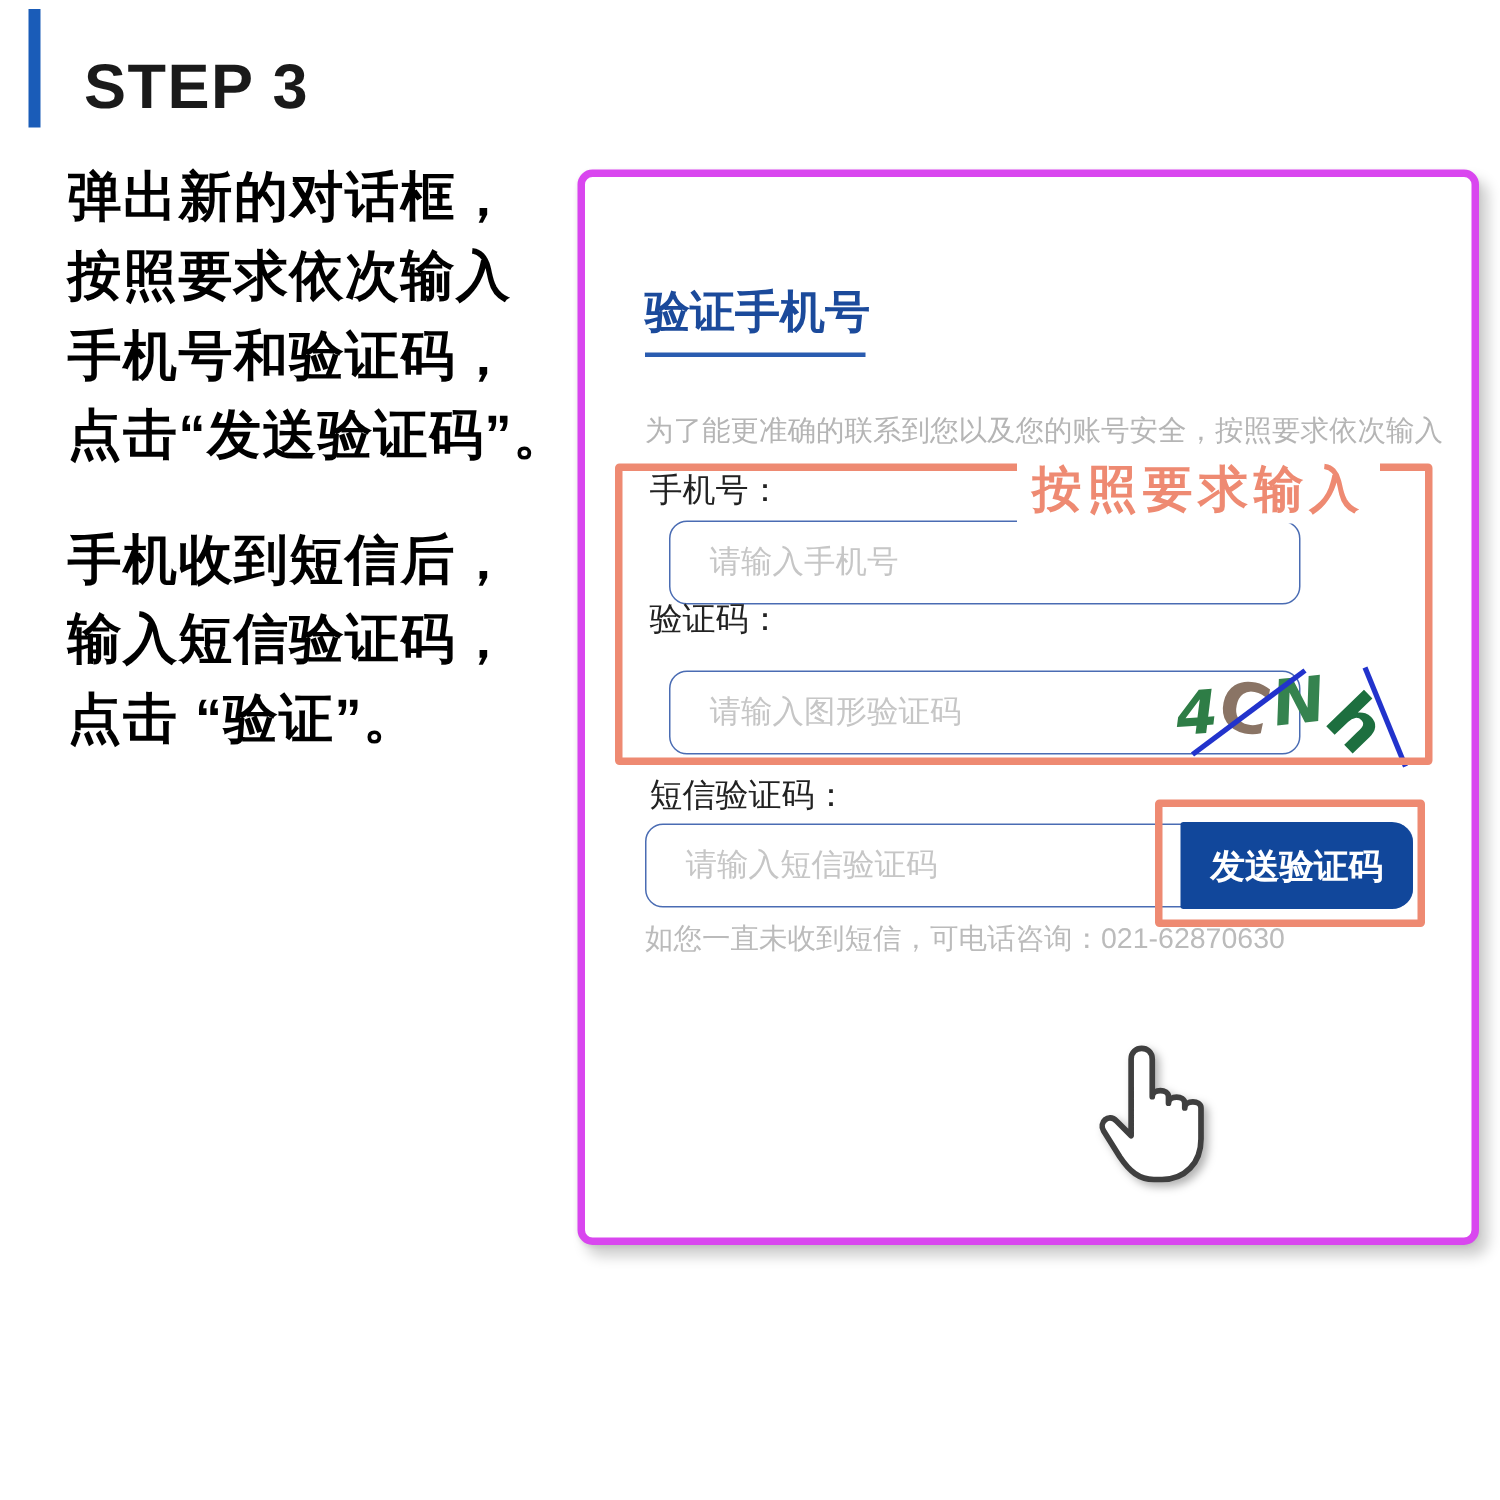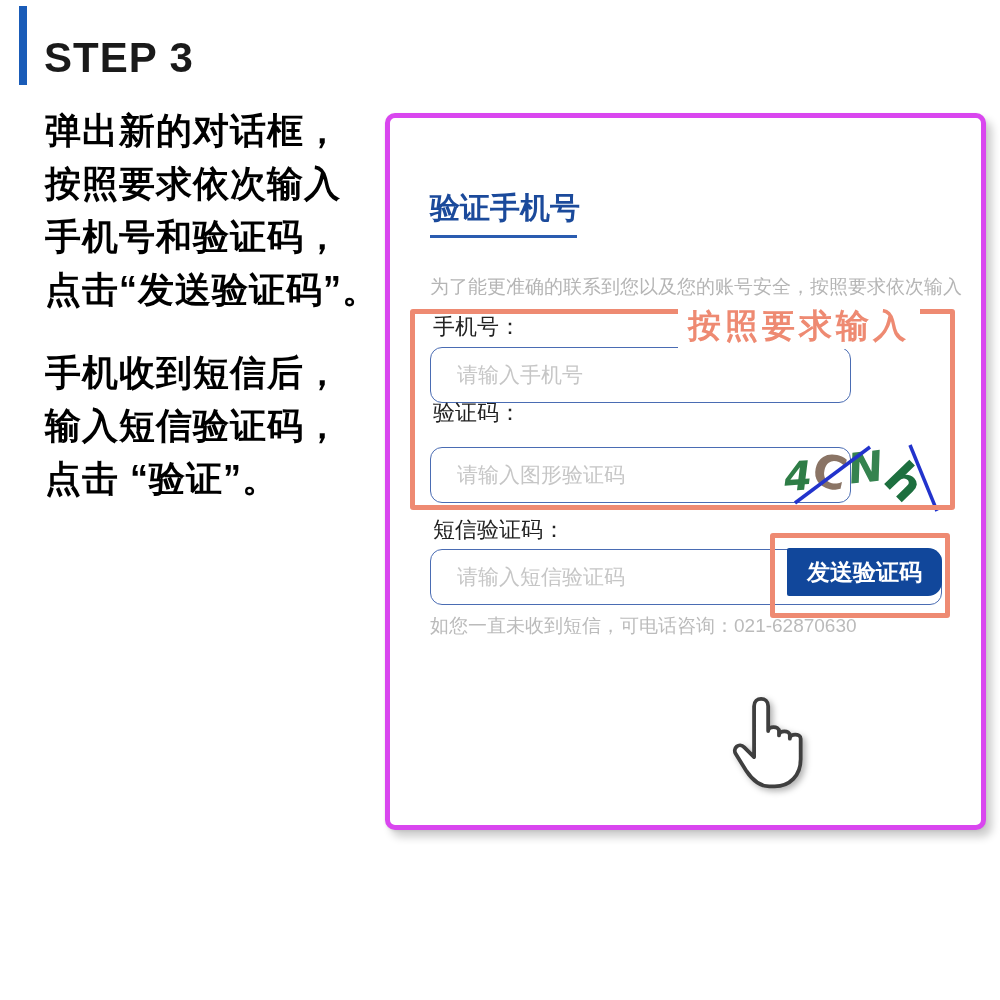"STEP 3" .step-title { left: 44px -> 56px }
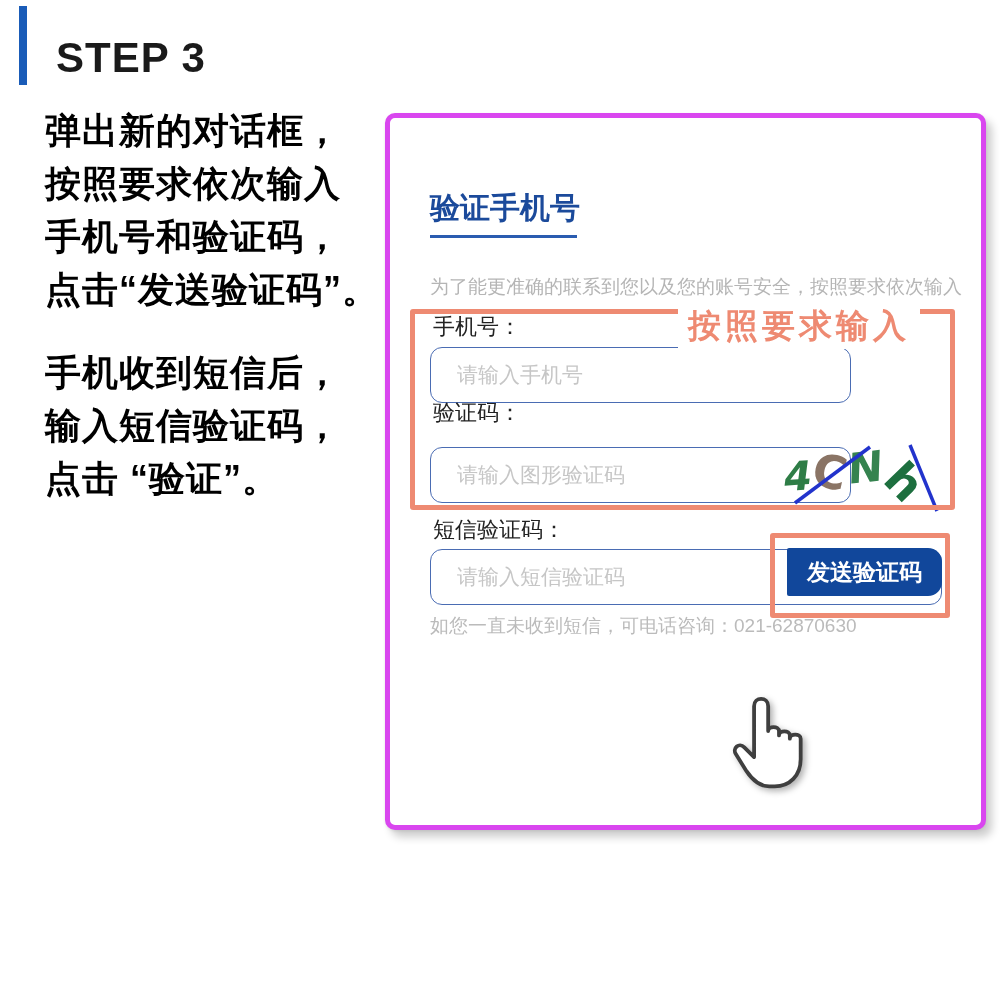"请输入手机号" .field { left: 40px -> 56px }
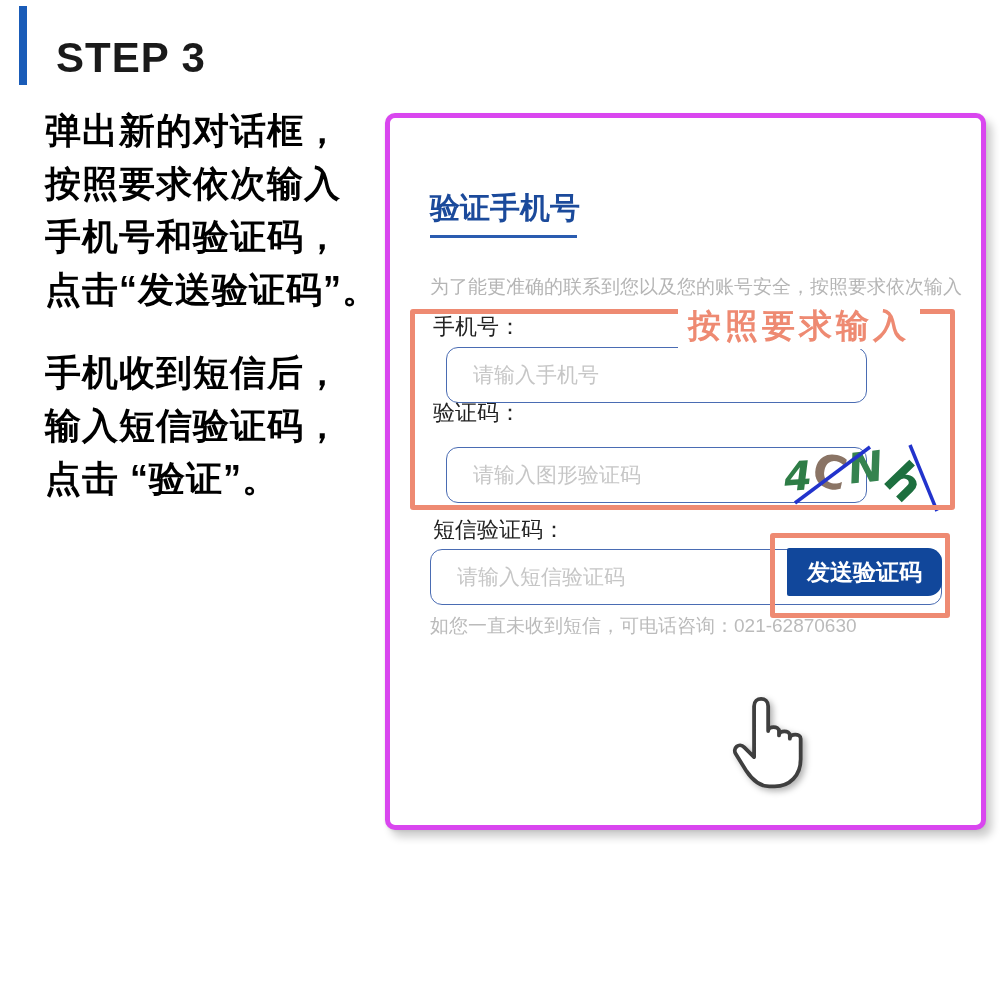"发送验证码" .send-btn { height: 48px -> 58px }
